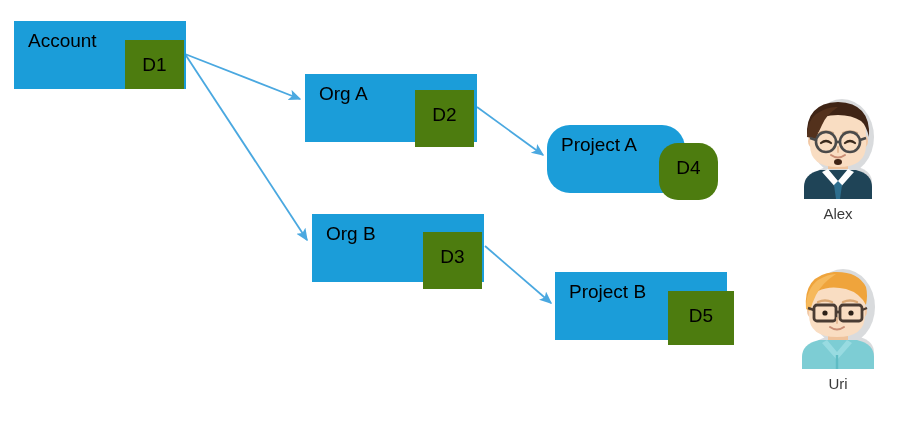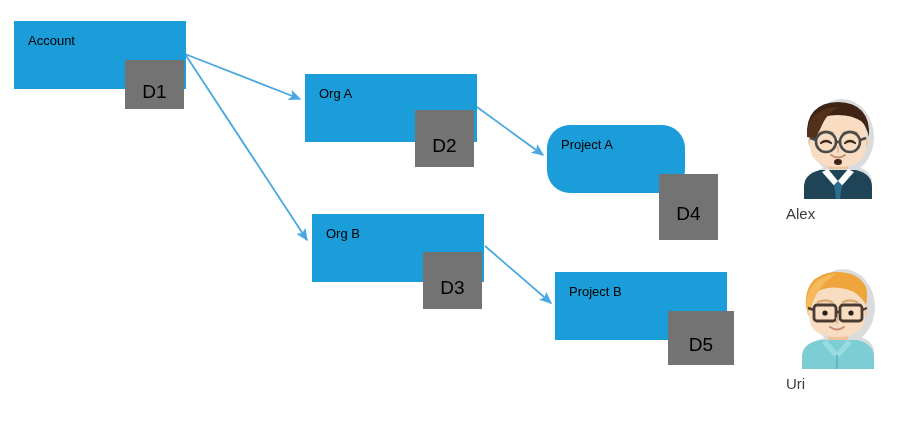"Account" .node-label { font-size: 13px -> 19px }
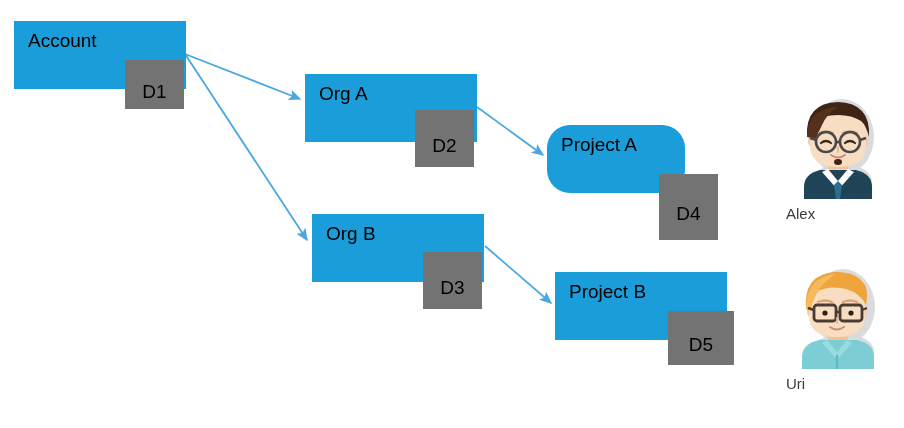"D1" .node-green { align-items: center -> none; background: #737373 -> #4d7c0f; margin-top: 20px -> none }
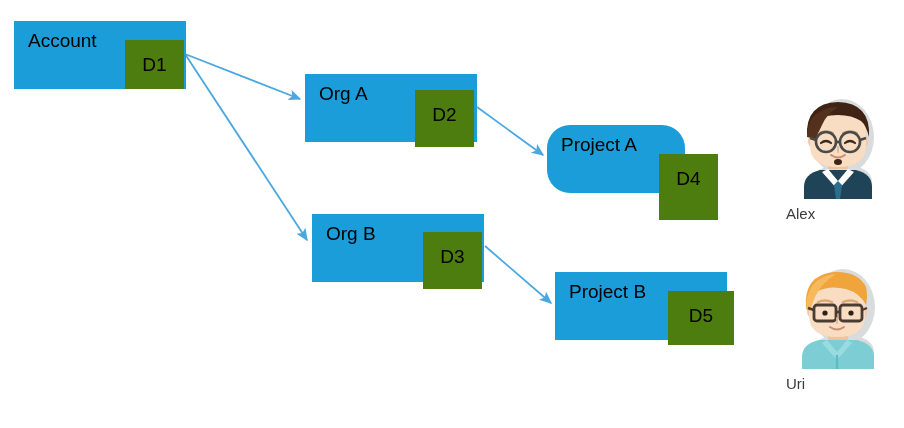"D4" div.node-green { border-radius: none -> 19px; height: 66px -> 57px; top: 154px -> 143px }
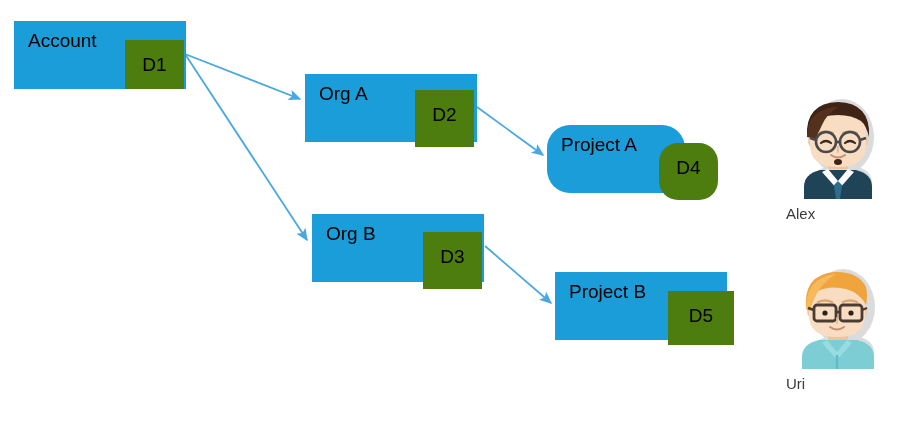"Alex" .person { text-align: none -> center }
